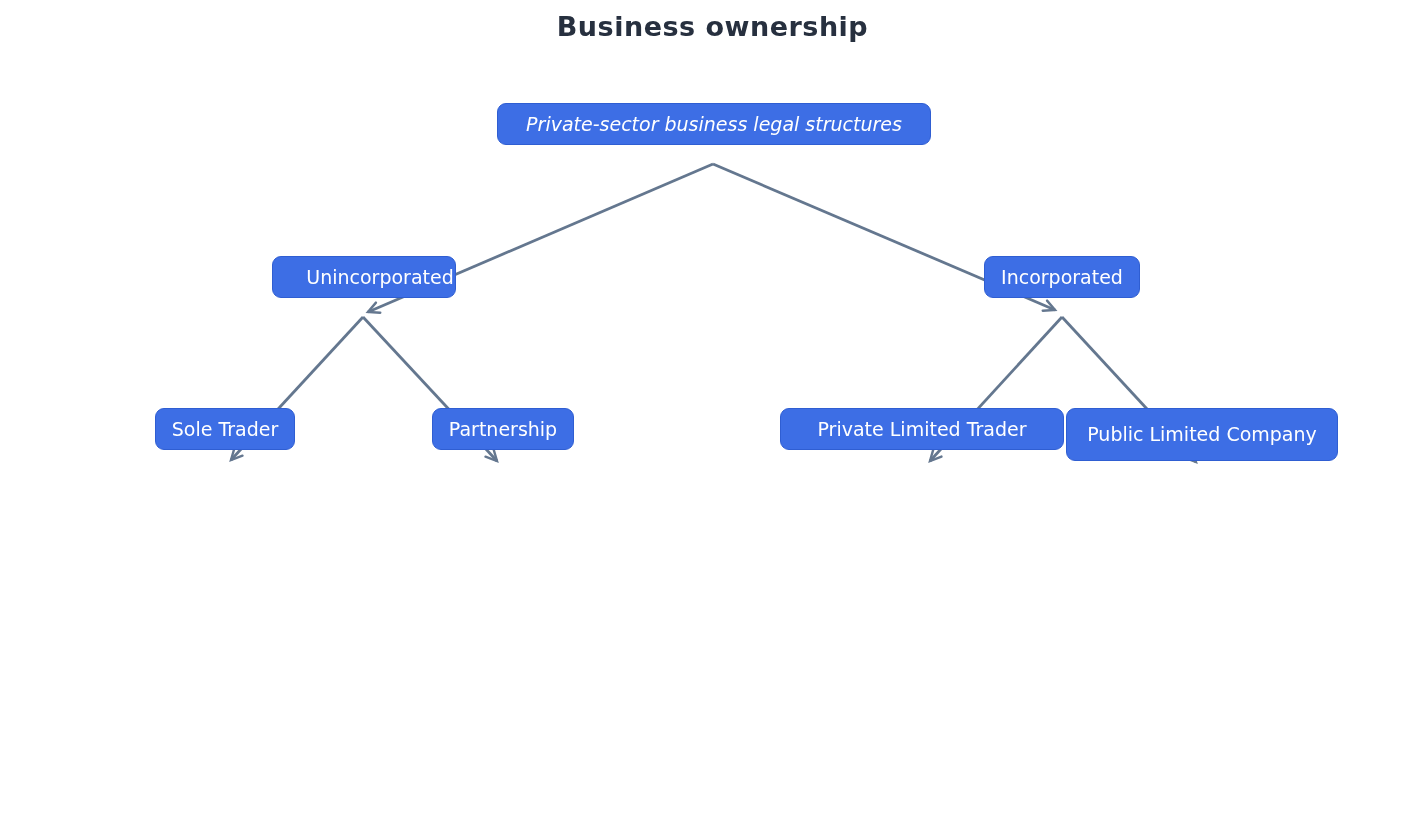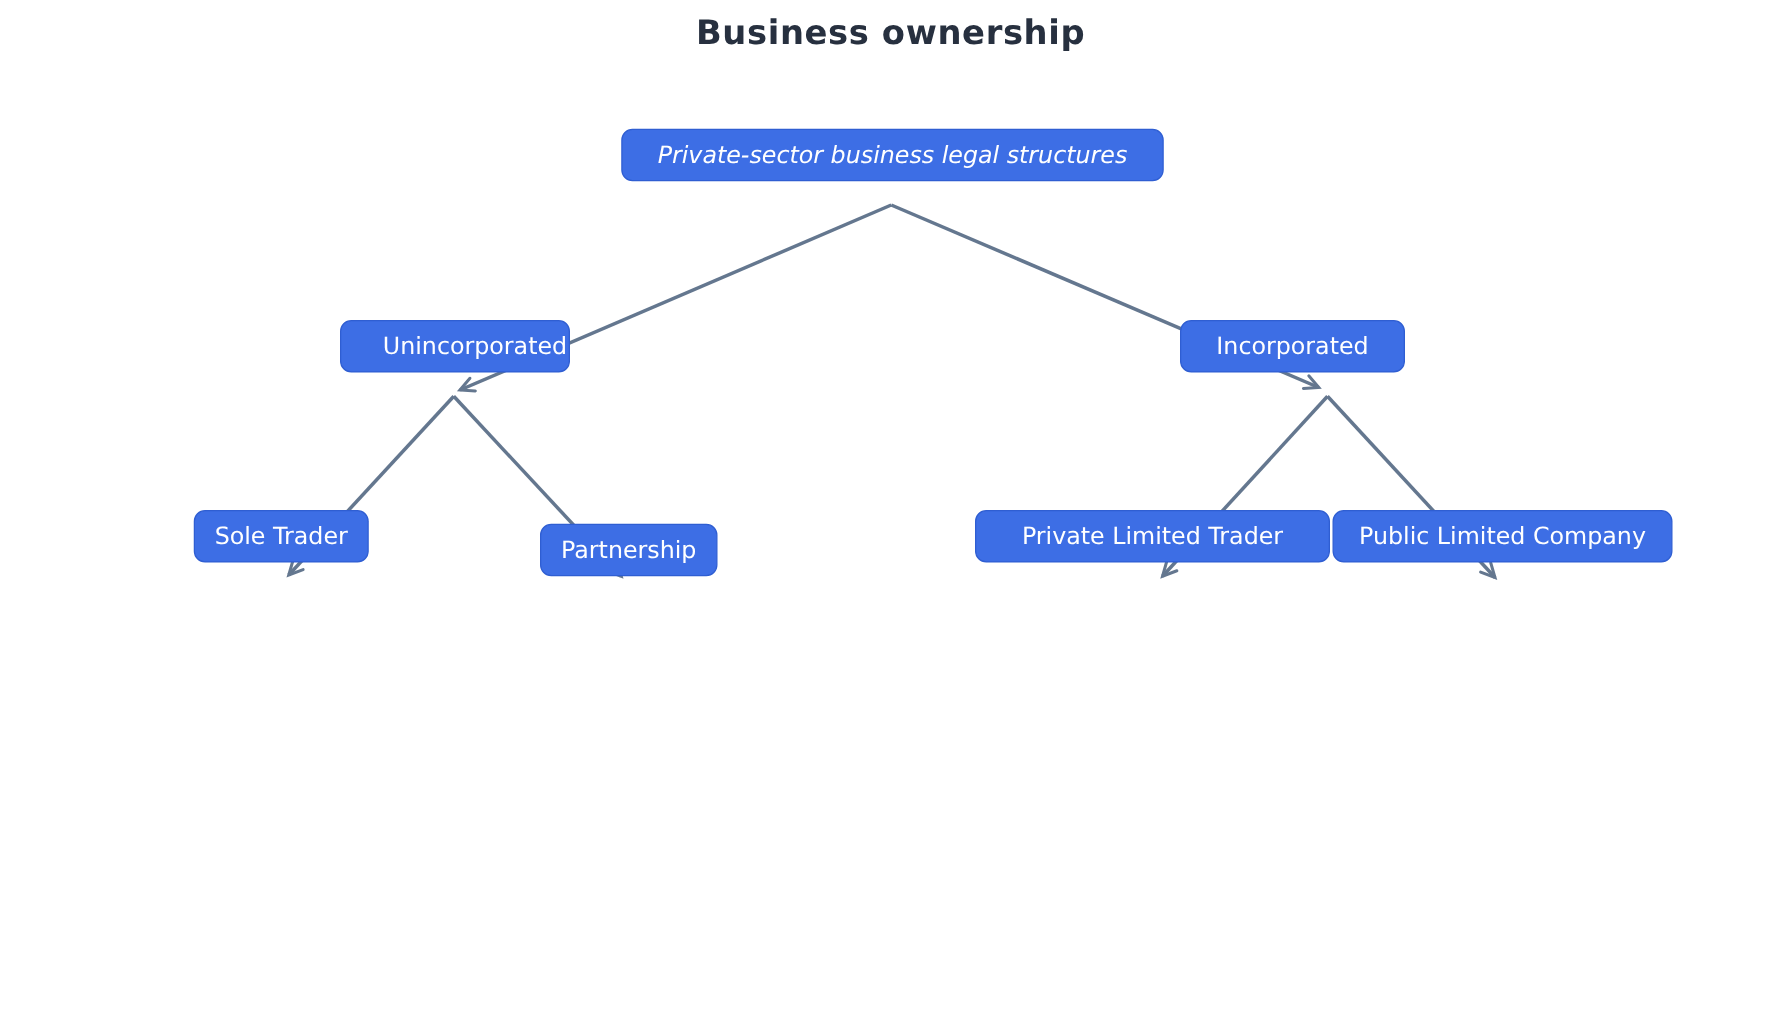"Incorporated" div.node { left: 944px -> 984px; width: 180px -> 156px }
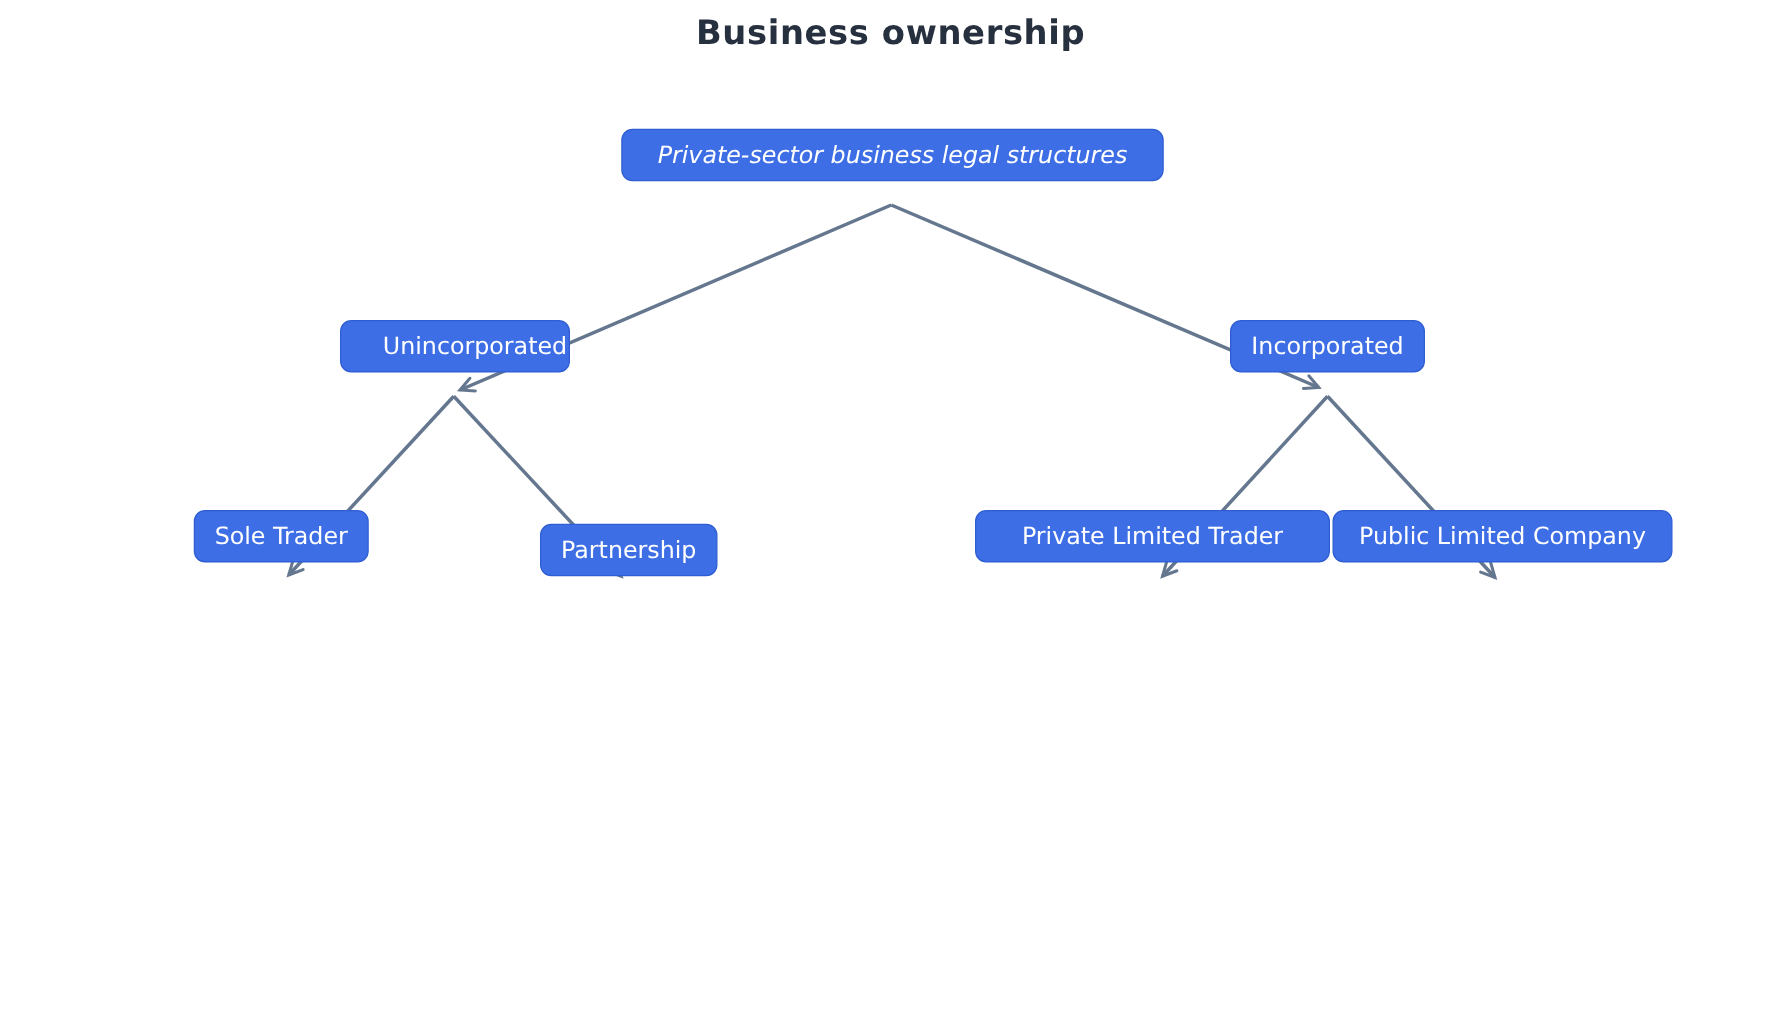"Partnership" div.node { margin-top: 11px -> none }
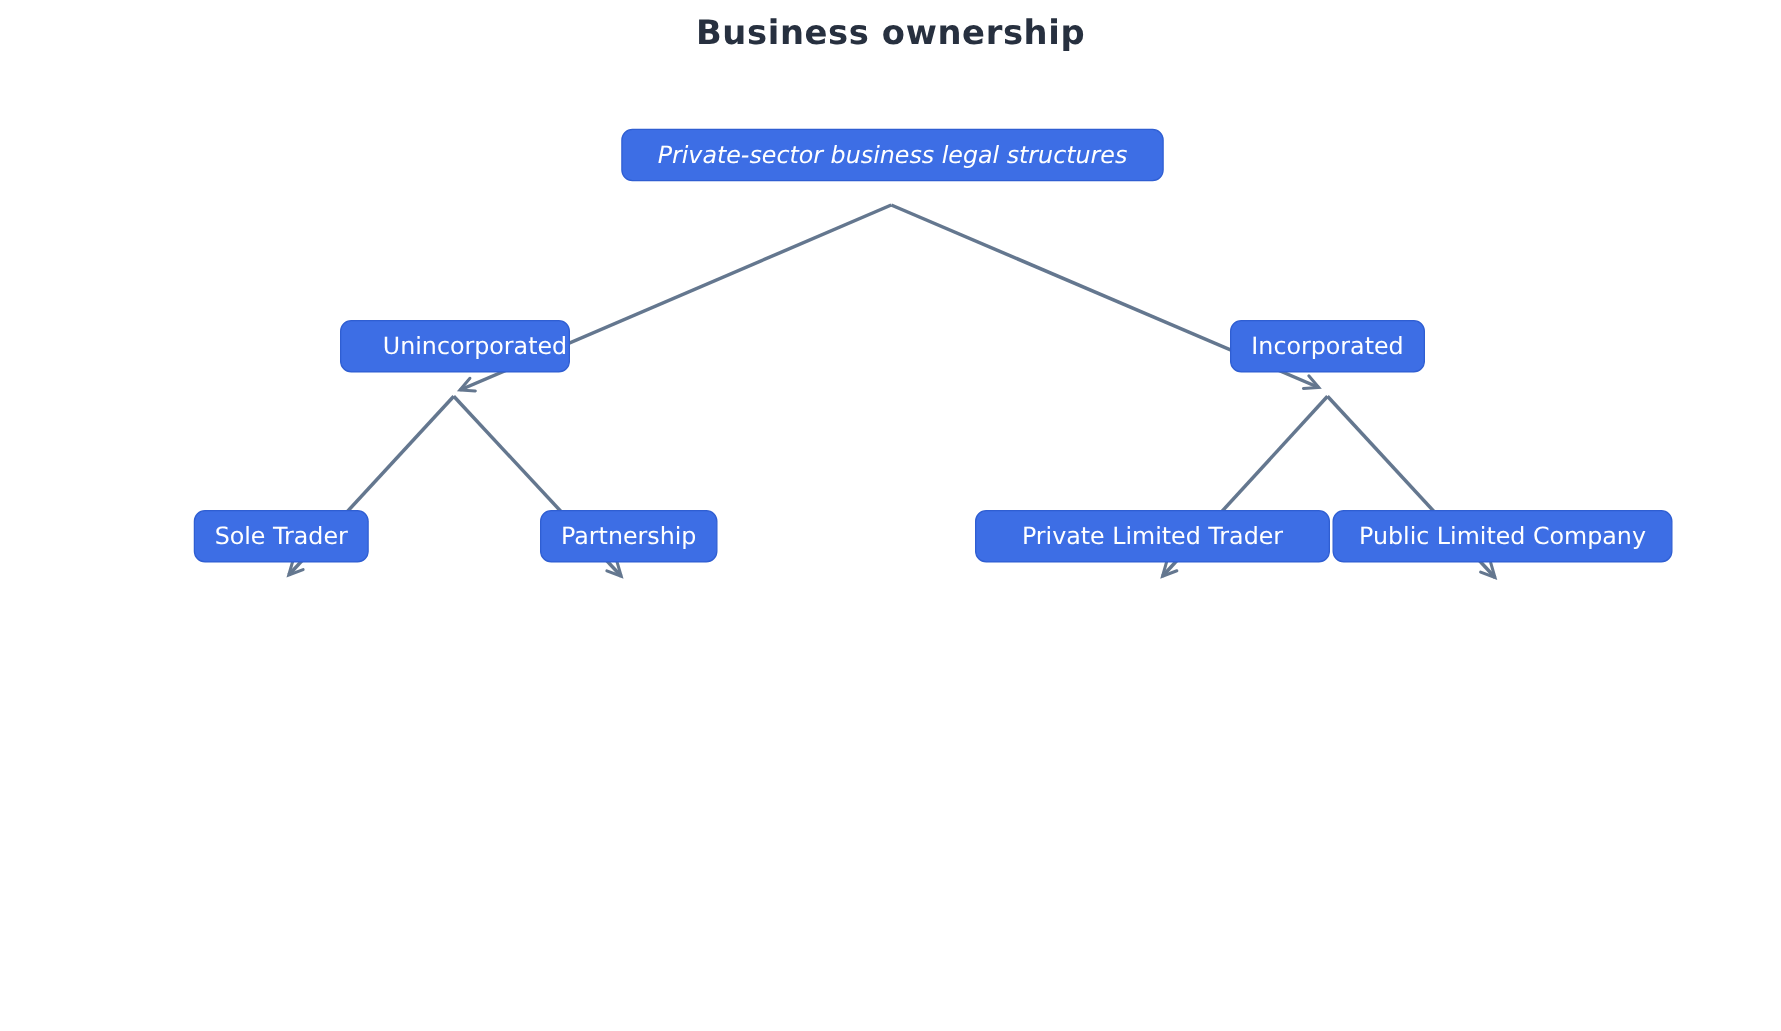"Public Limited Company" div.node { height: 42px -> 53px }
